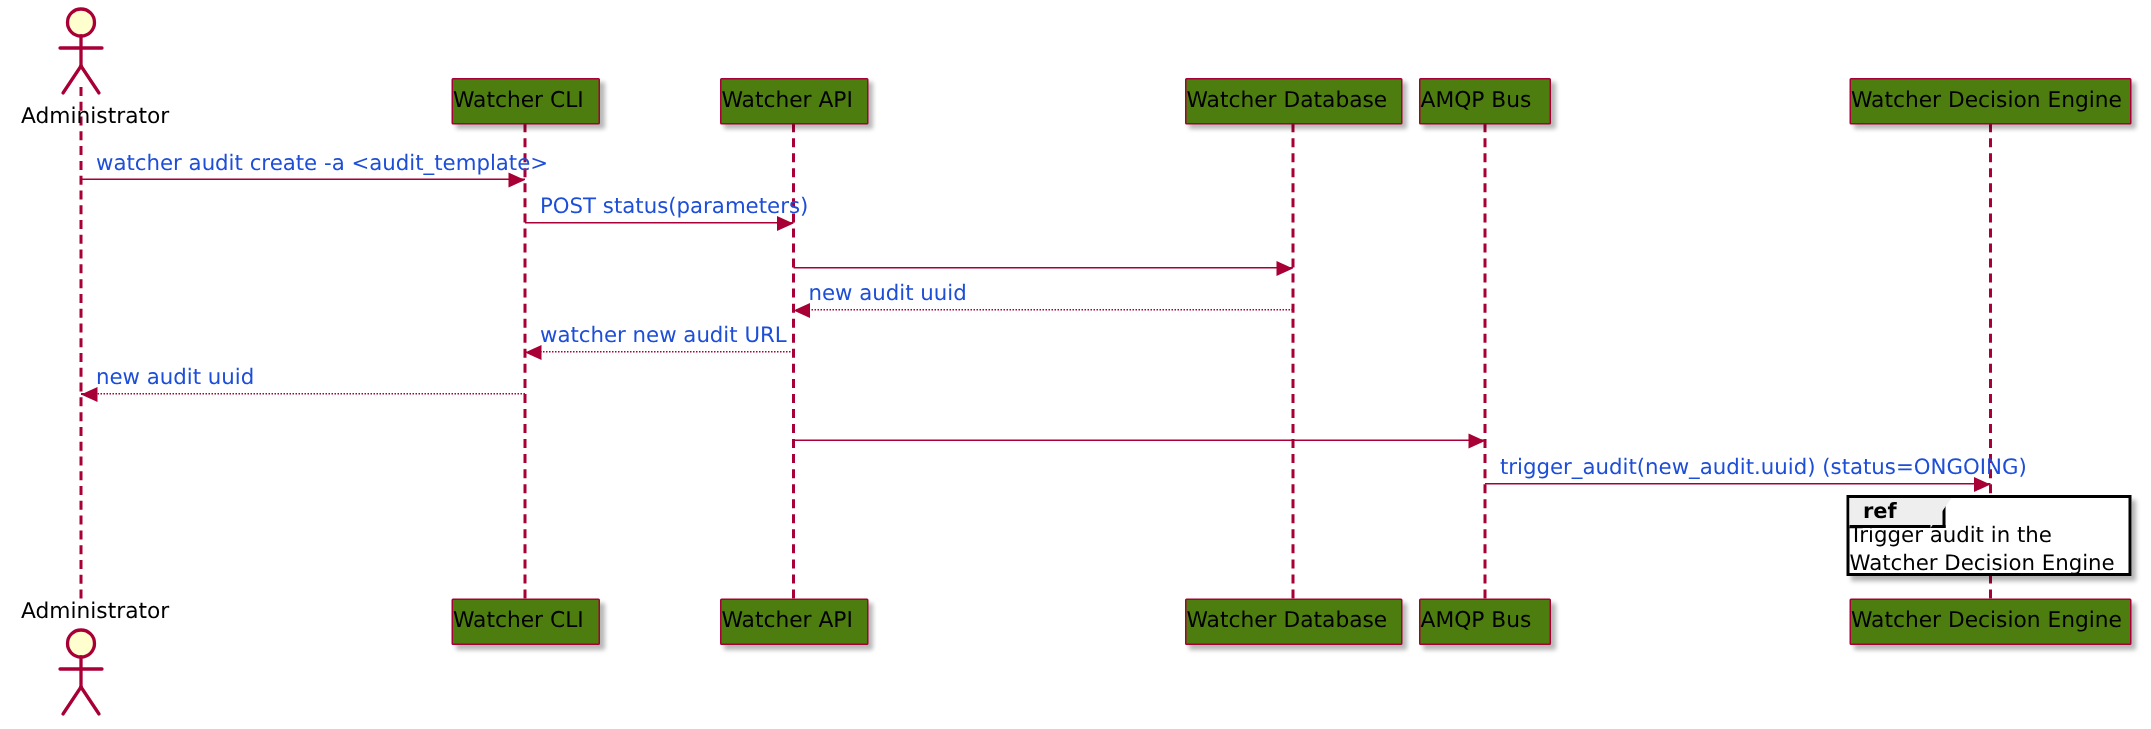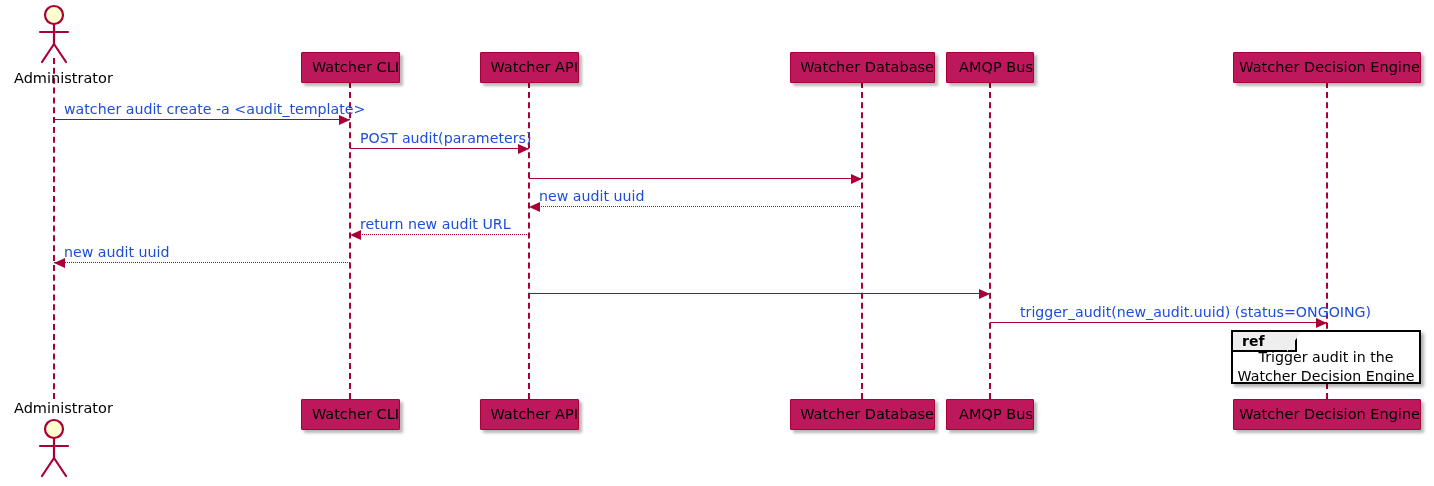"Watcher CLI" .pbox { background: #be185d -> #4d7c0f; justify-content: flex-end -> flex-start }
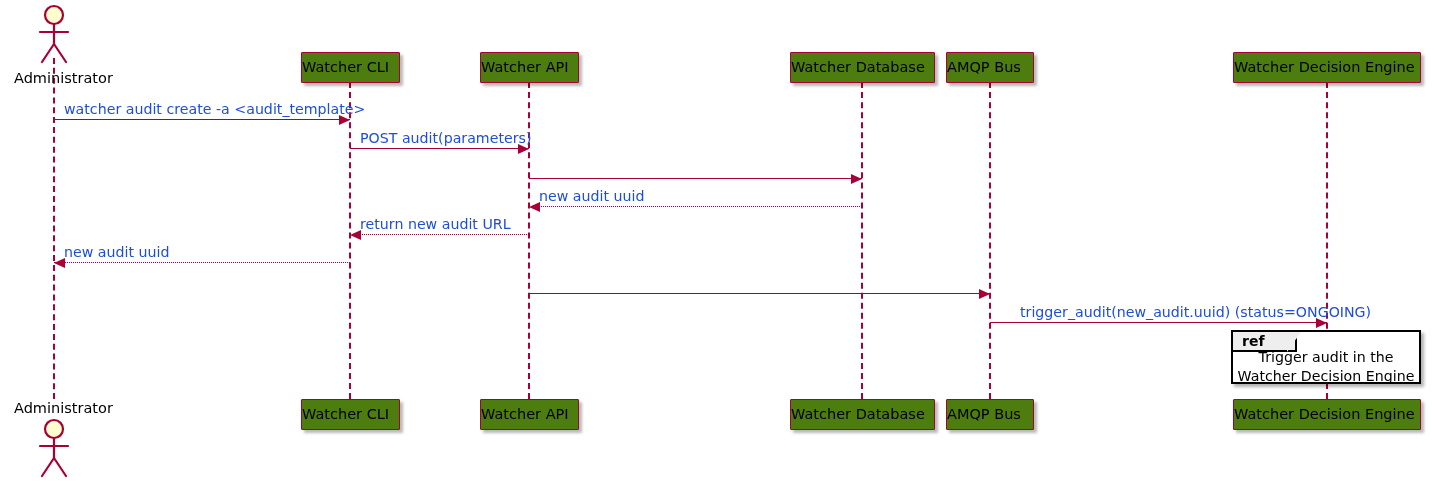"POST audit(parameters)" div.msg-label { text: audit -> status }
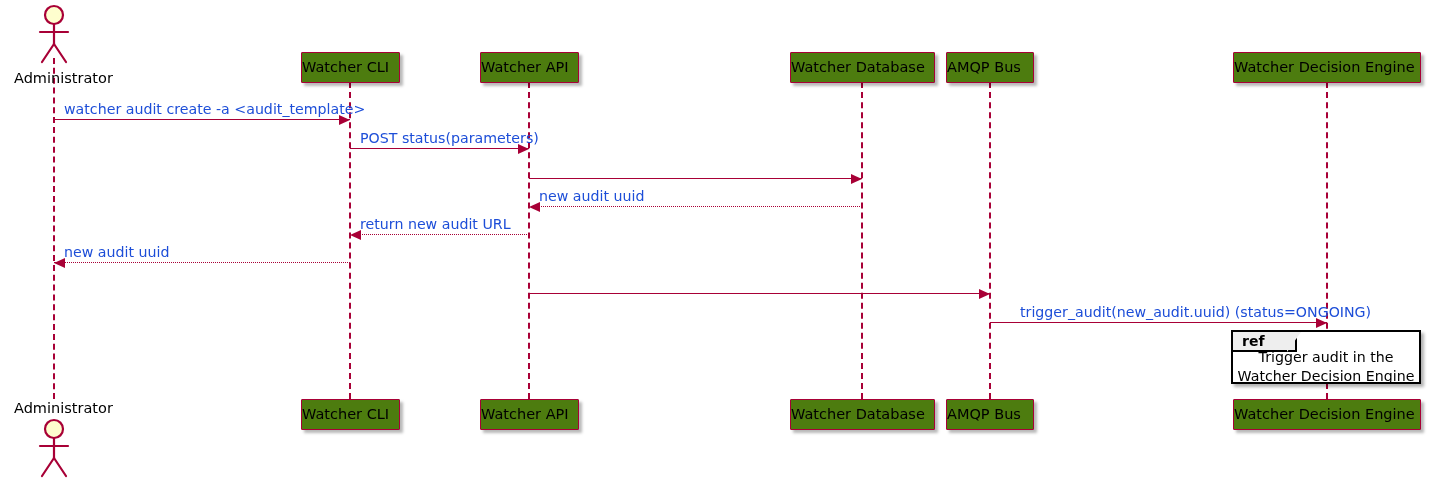"return new audit URL" div.msg-label { text: return -> watcher }
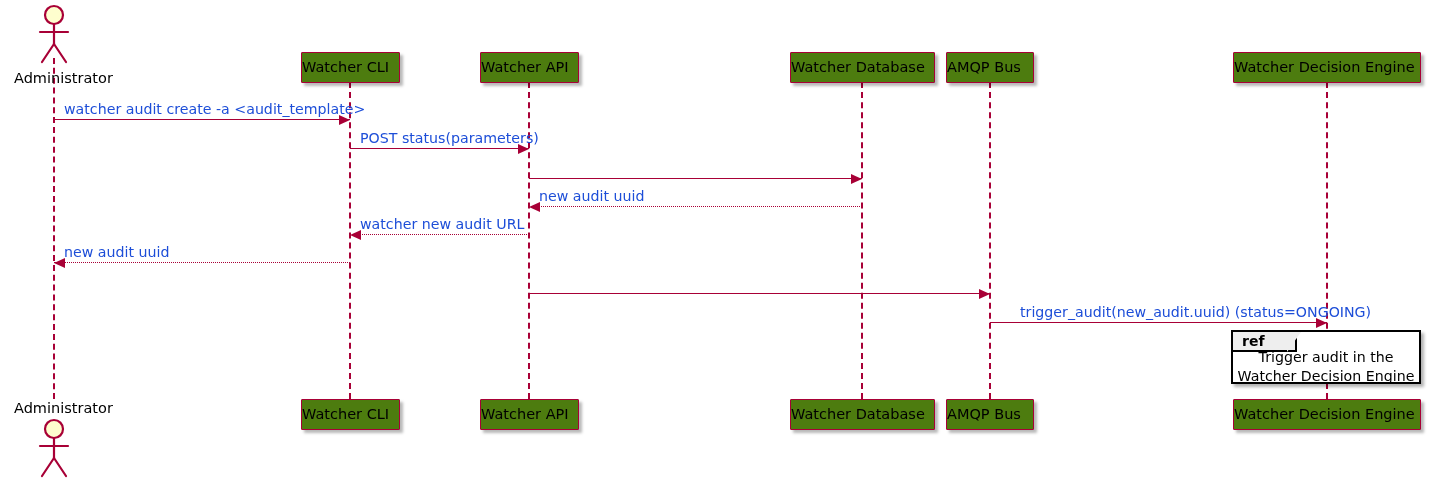"trigger_audit(new_audit.uuid)" div.msg-label { margin-left: 20px -> none }
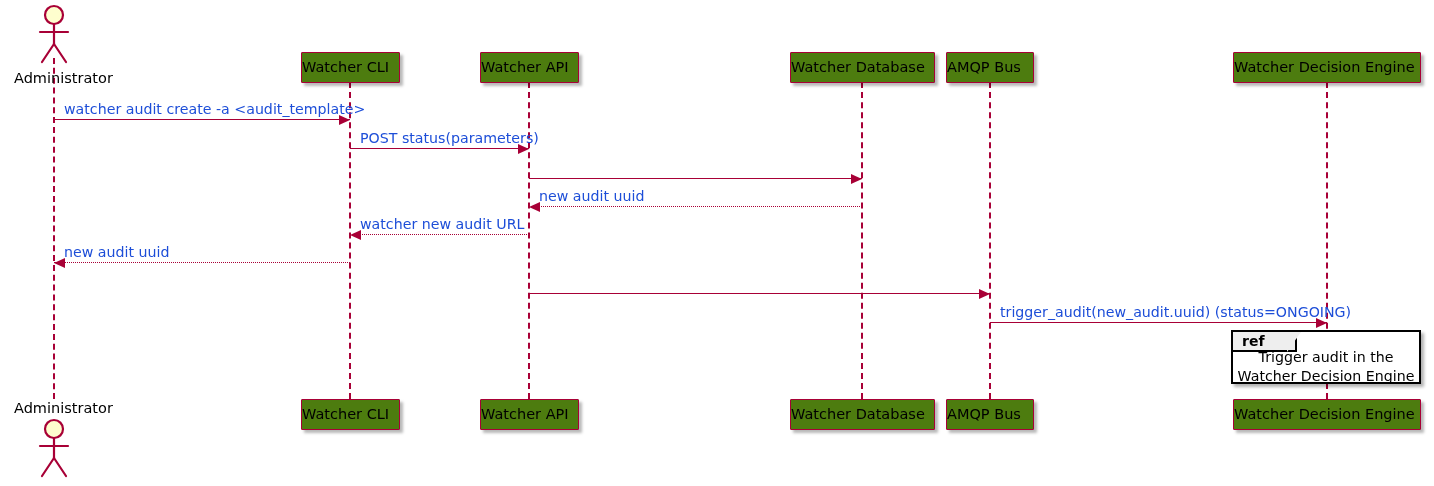"Trigger audit in the" .ref-body { align-items: center -> flex-start }
